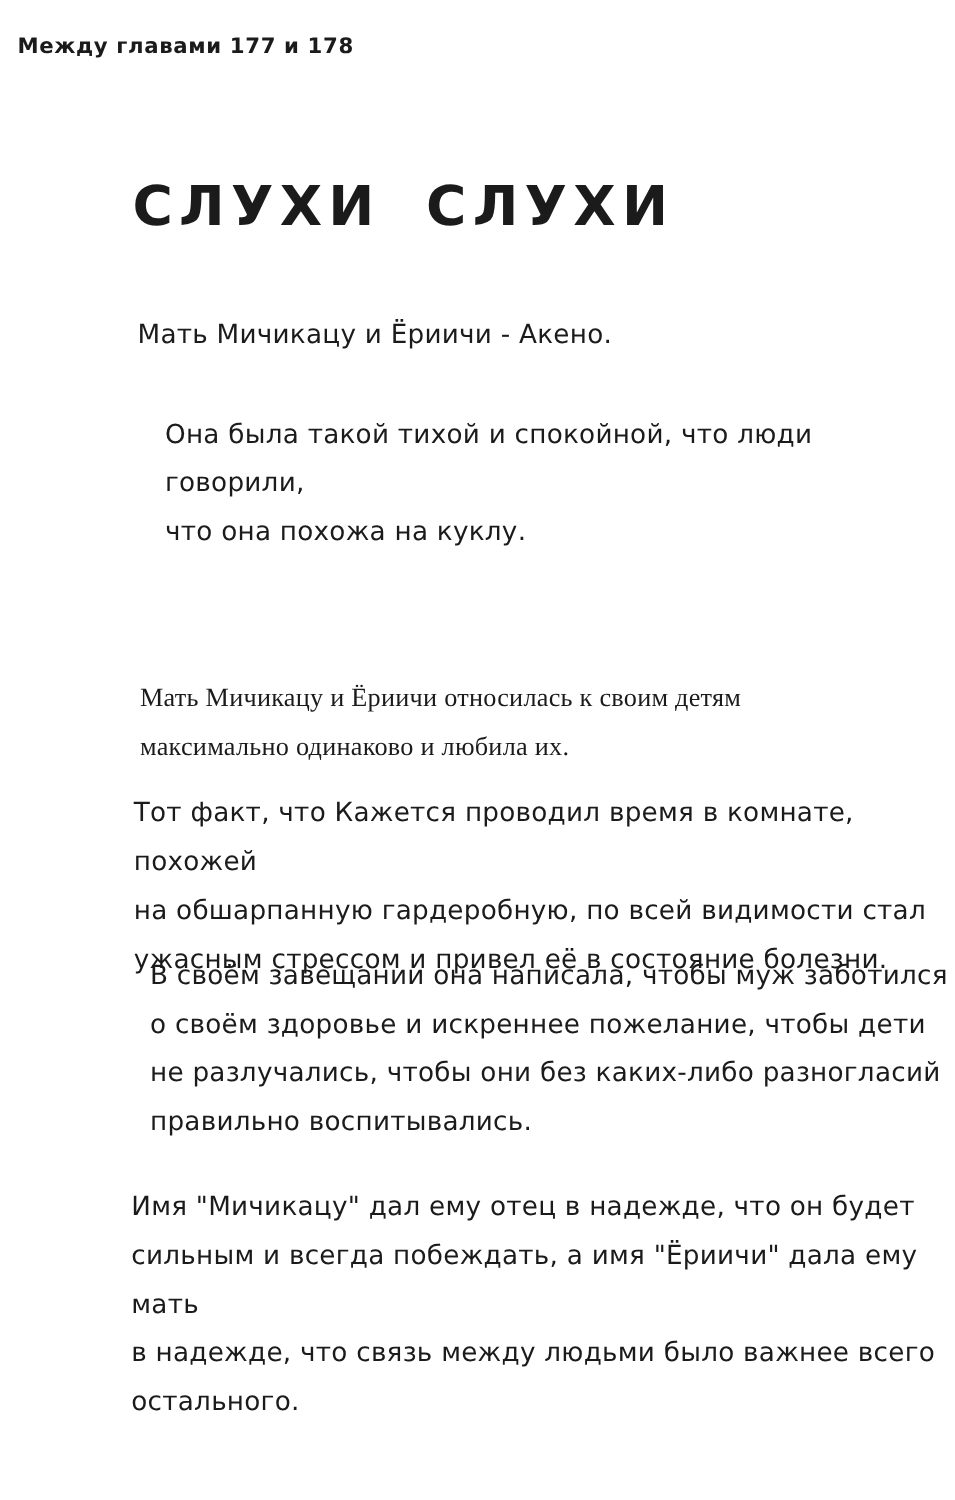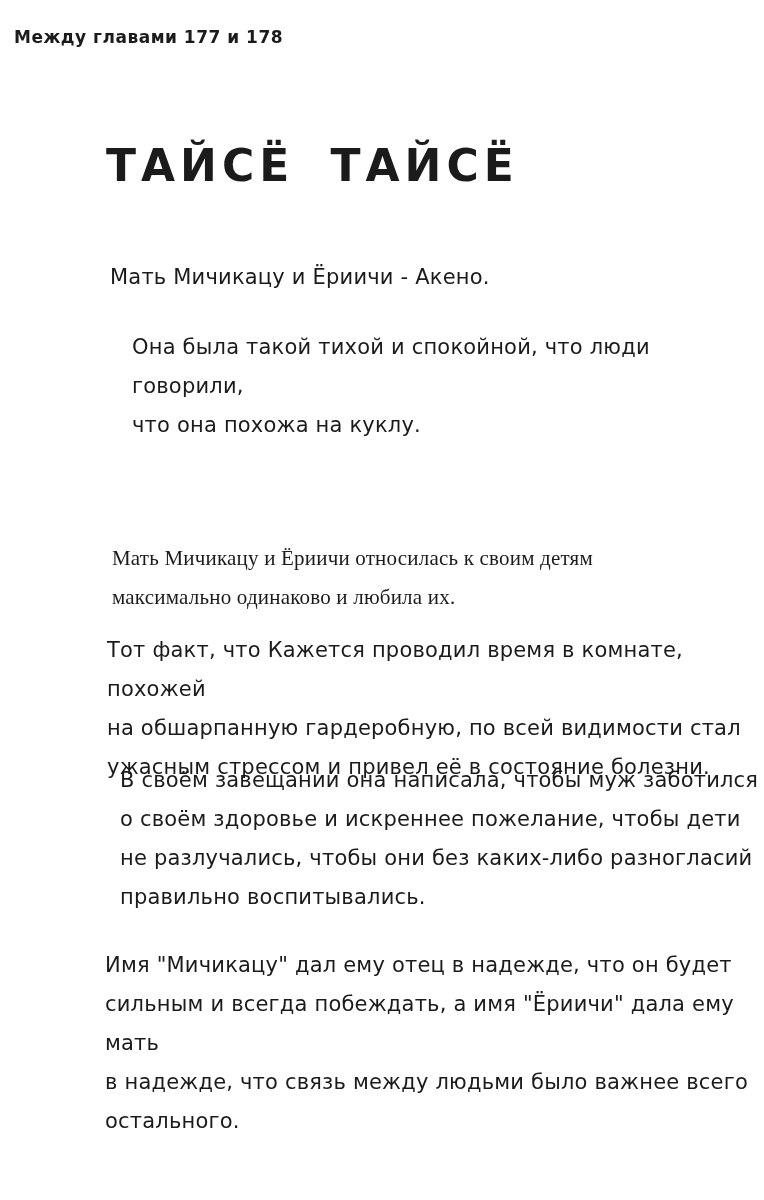"ТАЙСЁ ТАЙСЁ" h1.title { text: ТАЙСЁ ТАЙСЁ -> СЛУХИ СЛУХИ }
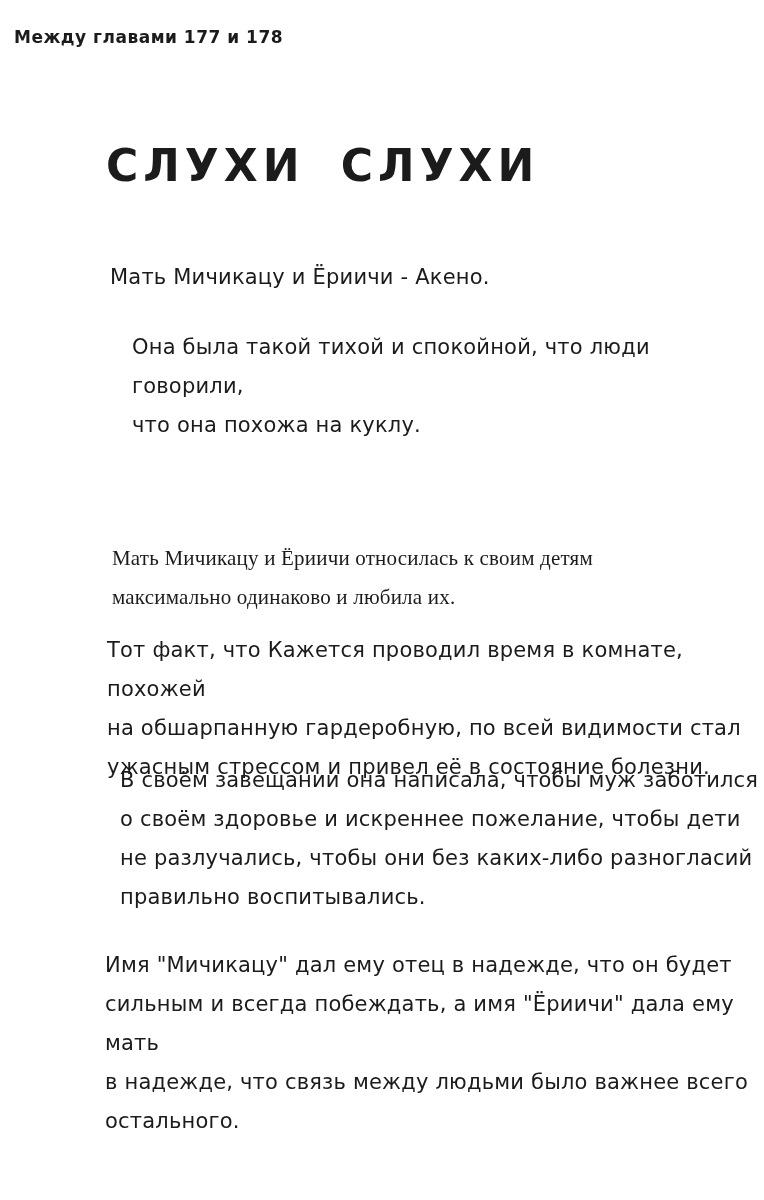"Мать Мичикацу и Ёриичи -" .p-intro { top: 258px -> 248px }
